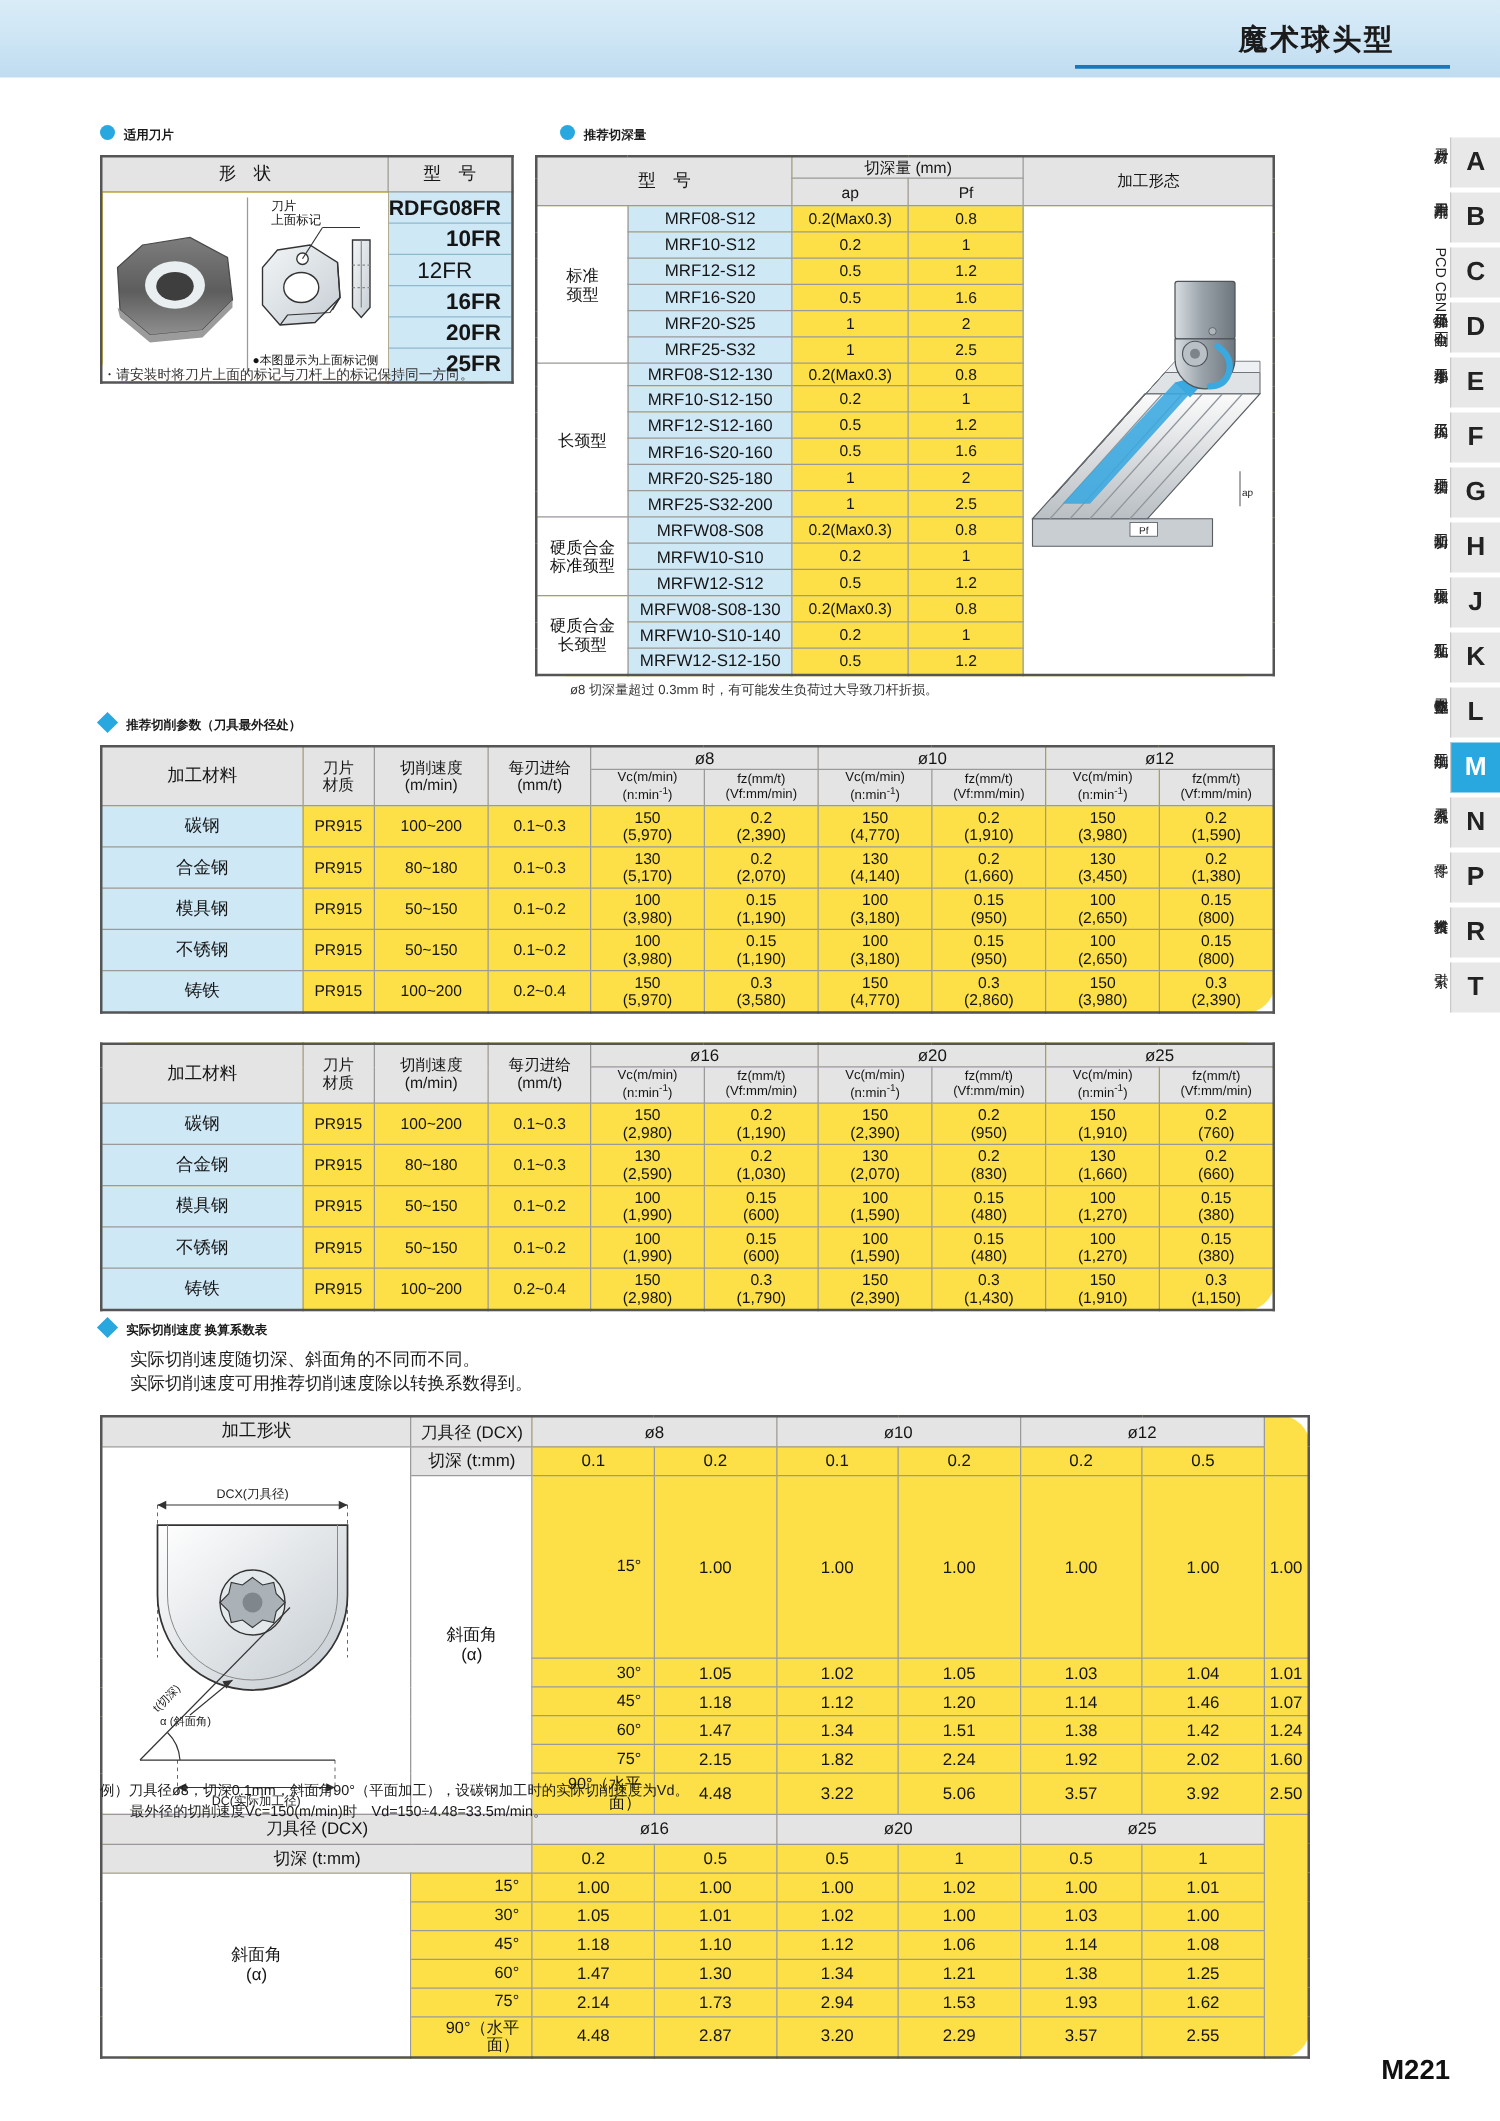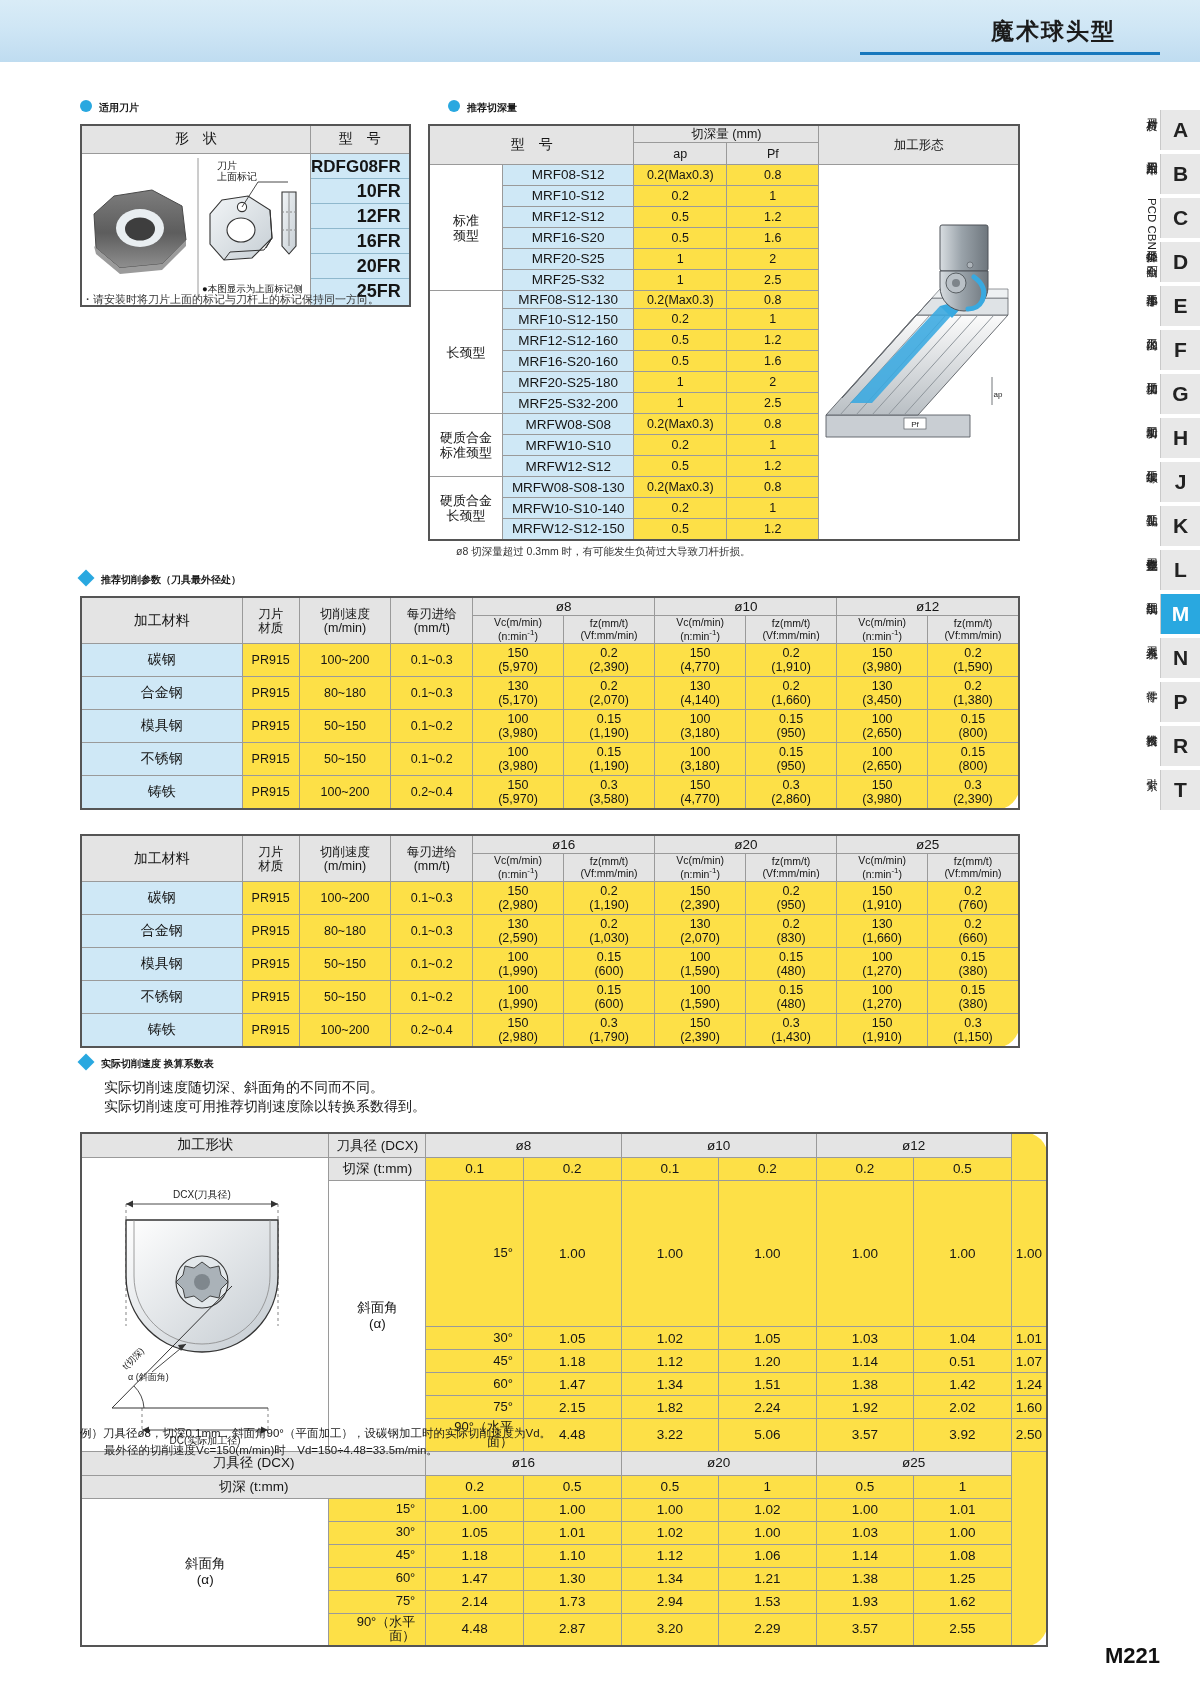"12FR" div { font-weight: bold -> normal; text-align: right -> center }
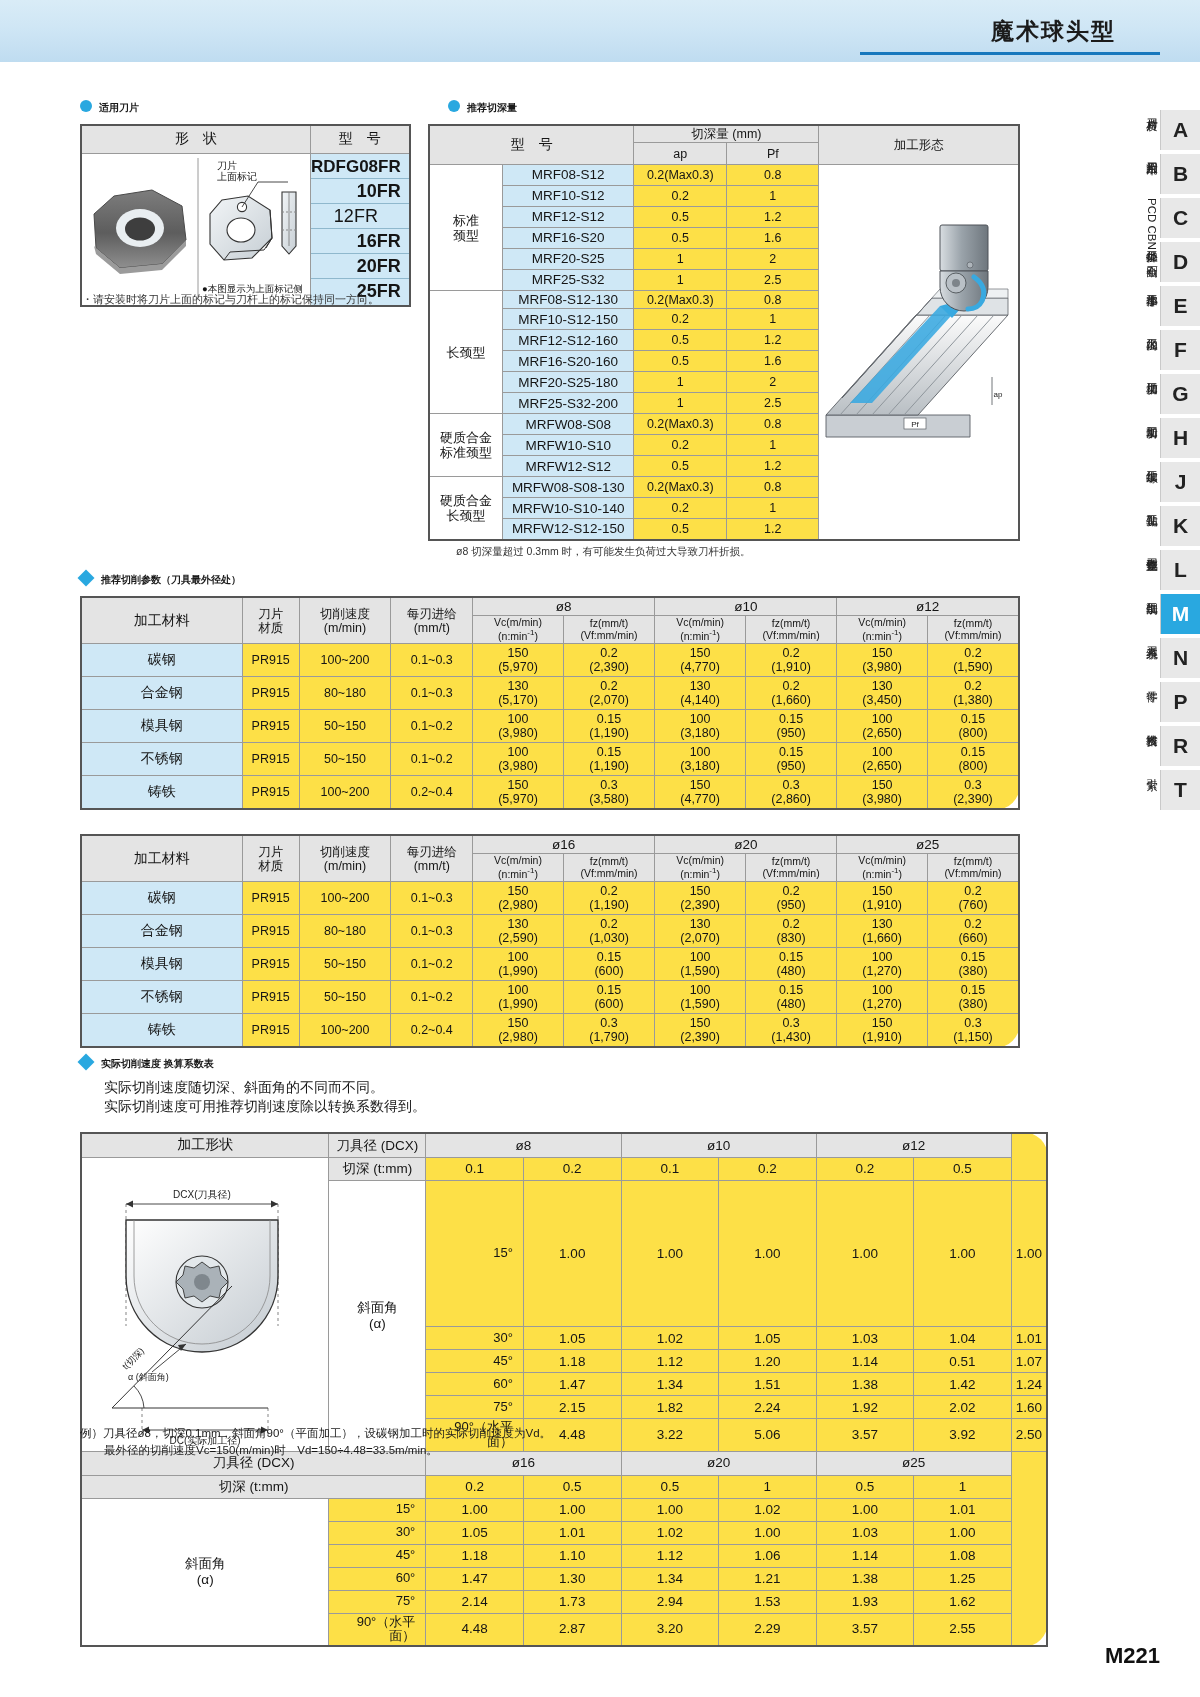"0.51" td { text: 0.51 -> 1.46 }
